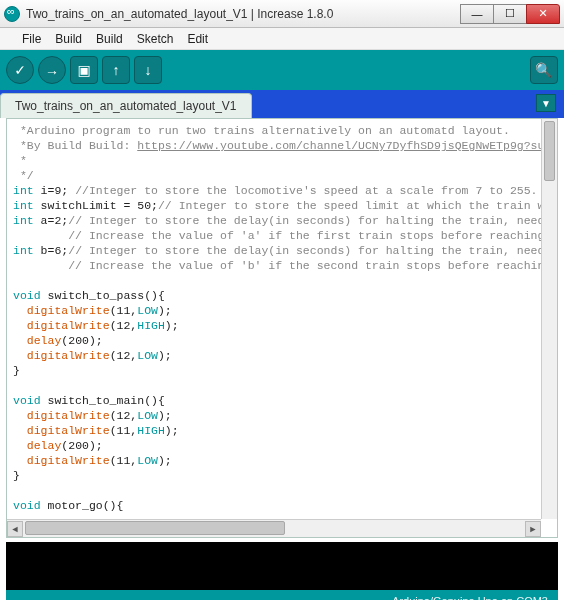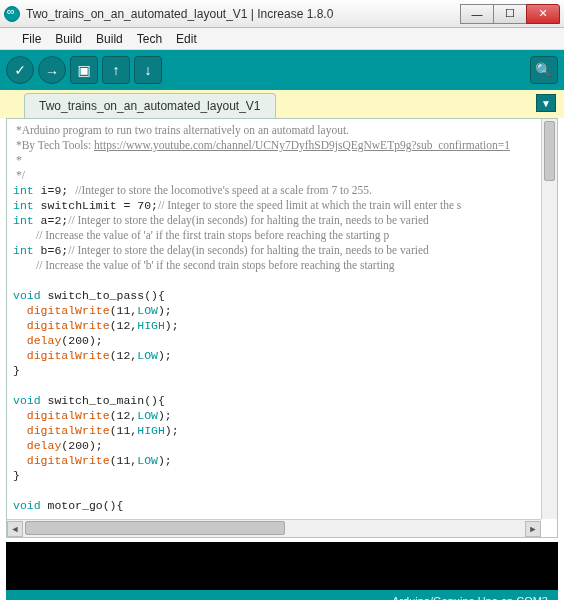"Tech" span { text: Tech -> Sketch }
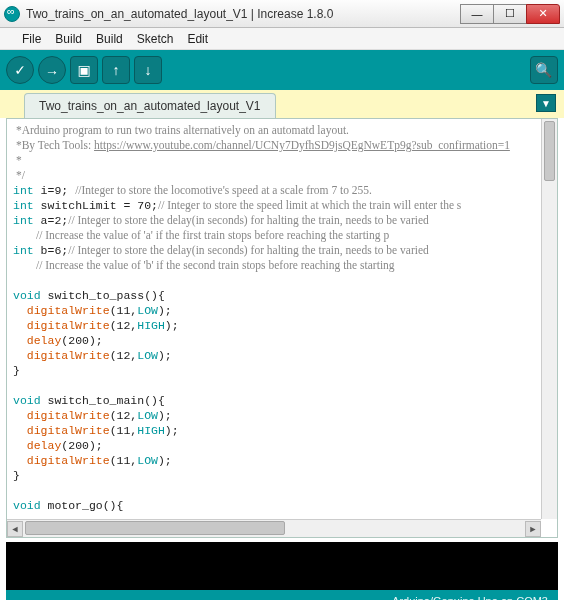"Two_trains_on_an_automated_layout_V1" .tabstrip { background: #fef9c3 -> #1d4ed8; padding: 0 24px -> 0 0 }
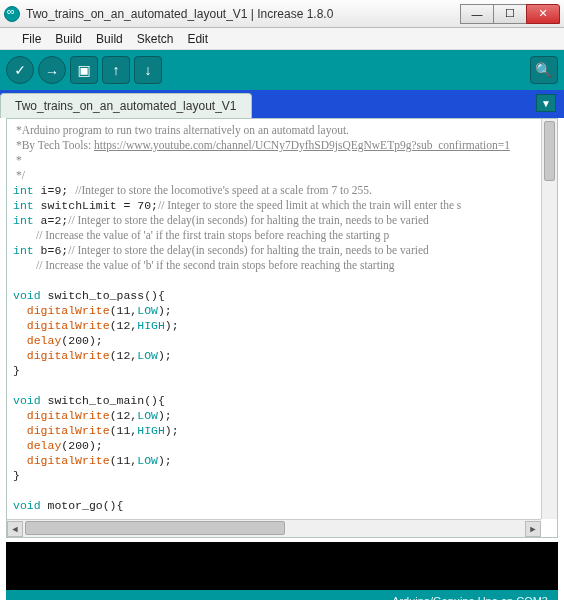"*Arduino program to run two" .cm { font-family: Liberation Serif, serif -> none }
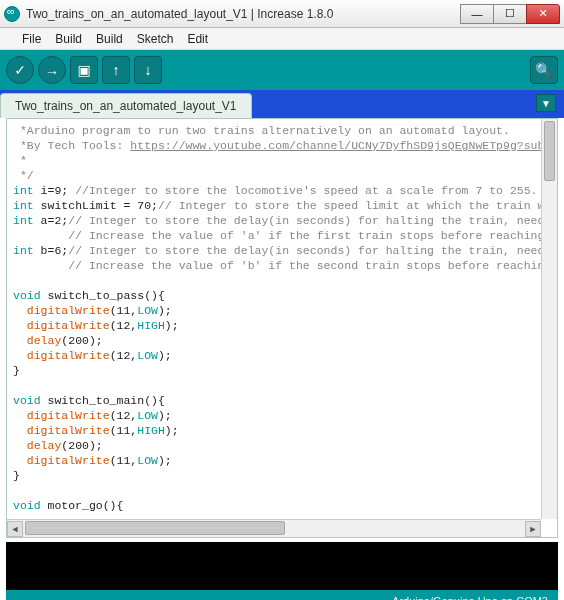"*By Tech Tools:" span.cm { text: Tech Tools -> Build Build }
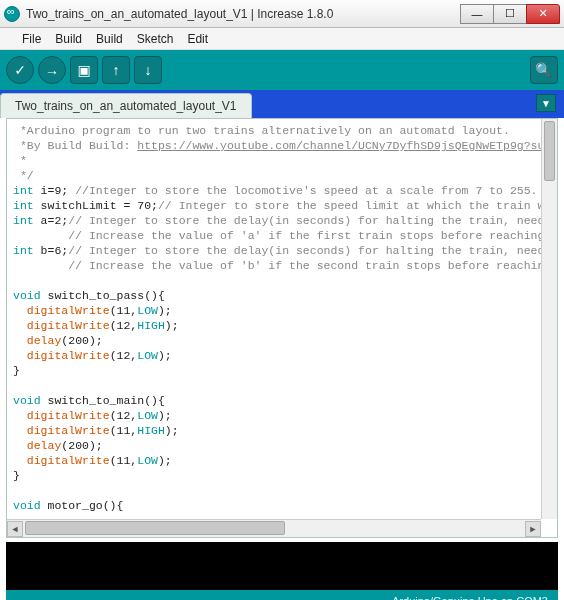"switchLimit = 70;" span { text: 70 -> 50 }
